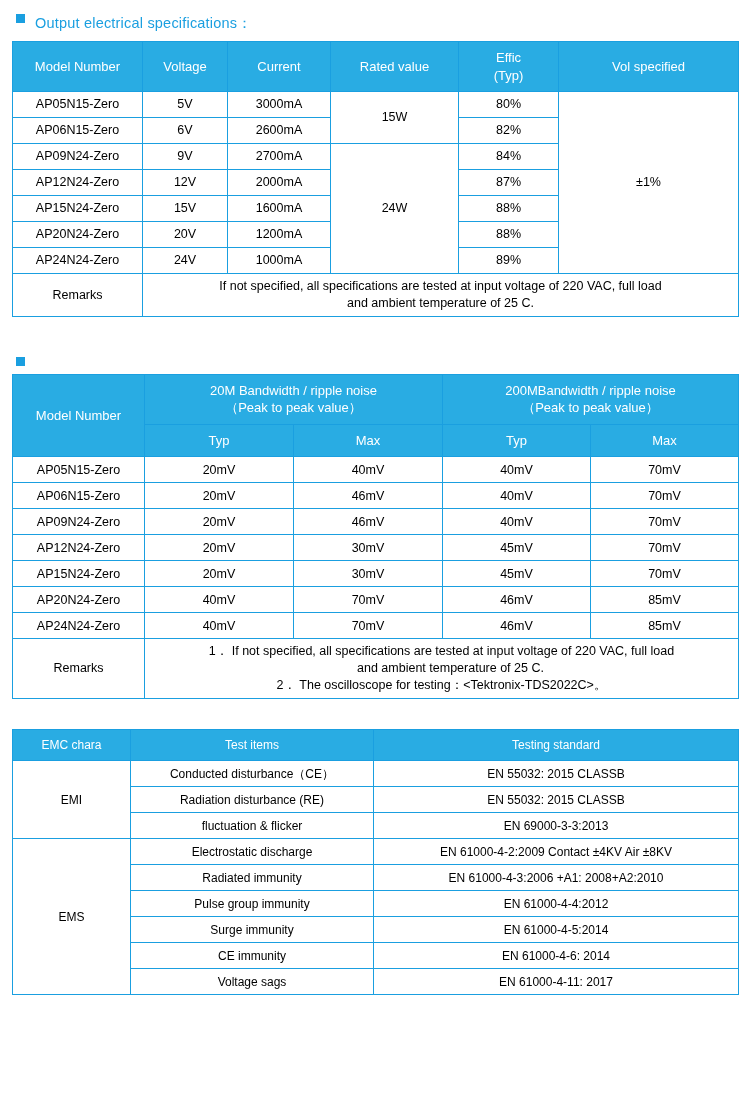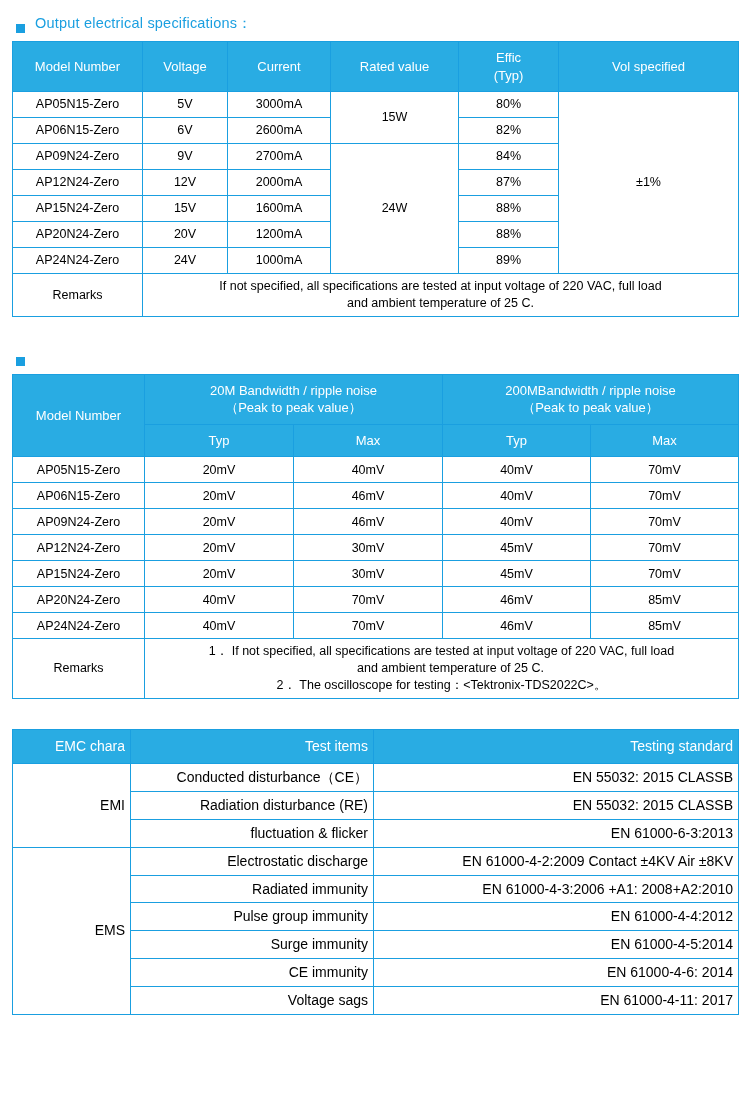"Output electrical specifications：" .section-title { align-items: flex-end -> flex-start }
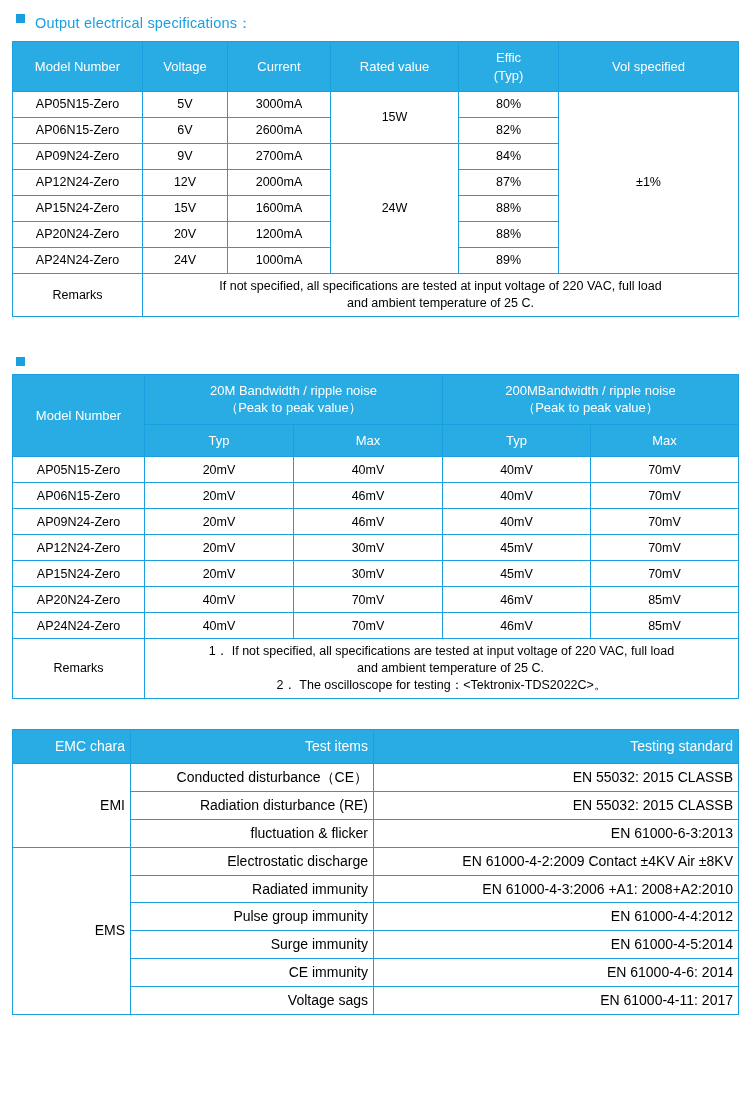"EMC chara" .emc table.spec td { font-size: 14px -> 12px; text-align: right -> none }
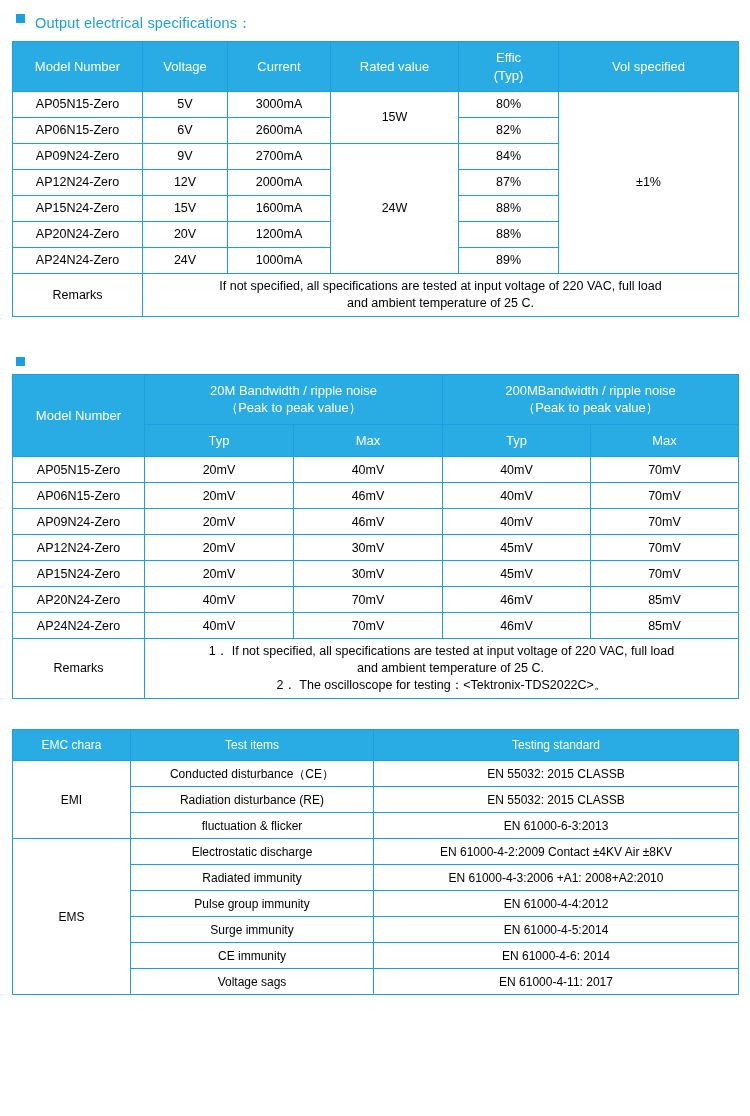"EN 61000-6-3:2013" td.left { text: 61000-6-3:2013 -> 69000-3-3:2013 }
